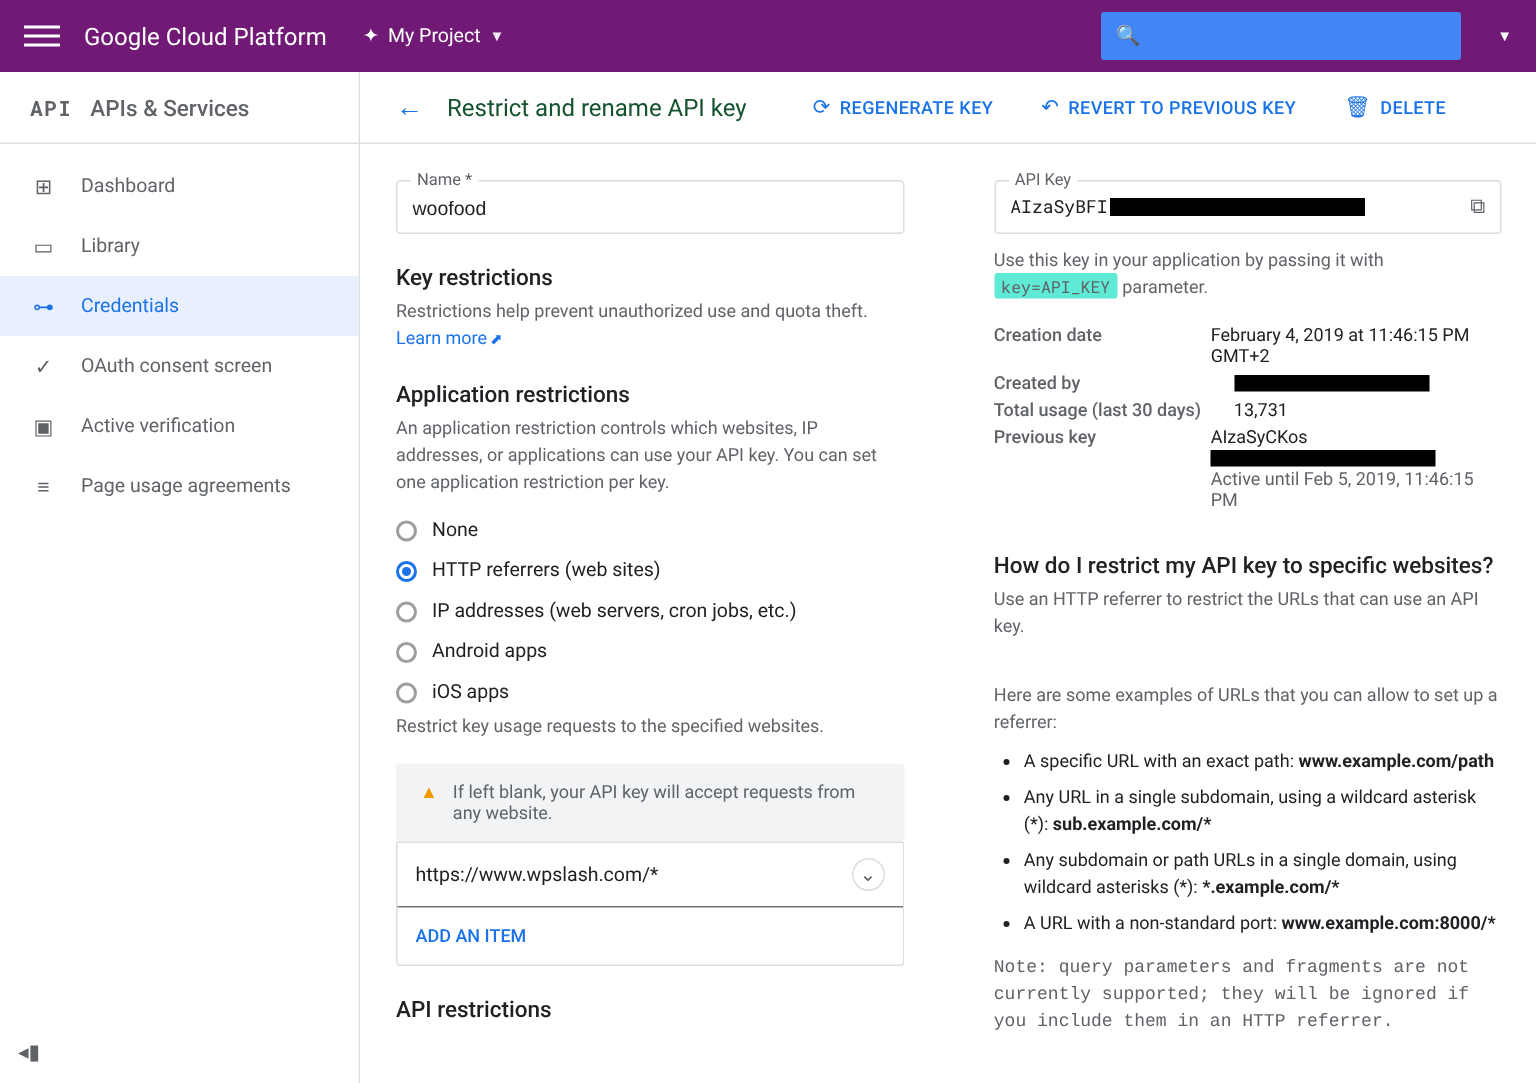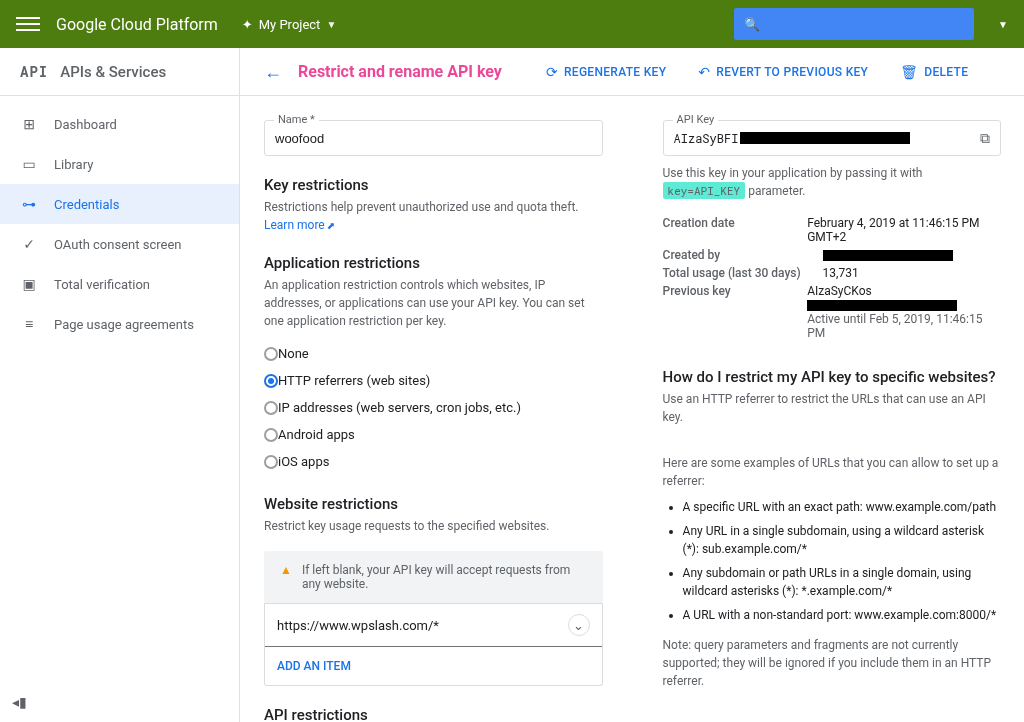"Google Cloud Platform" .topbar { background: #4d7c0f -> #701a75 }
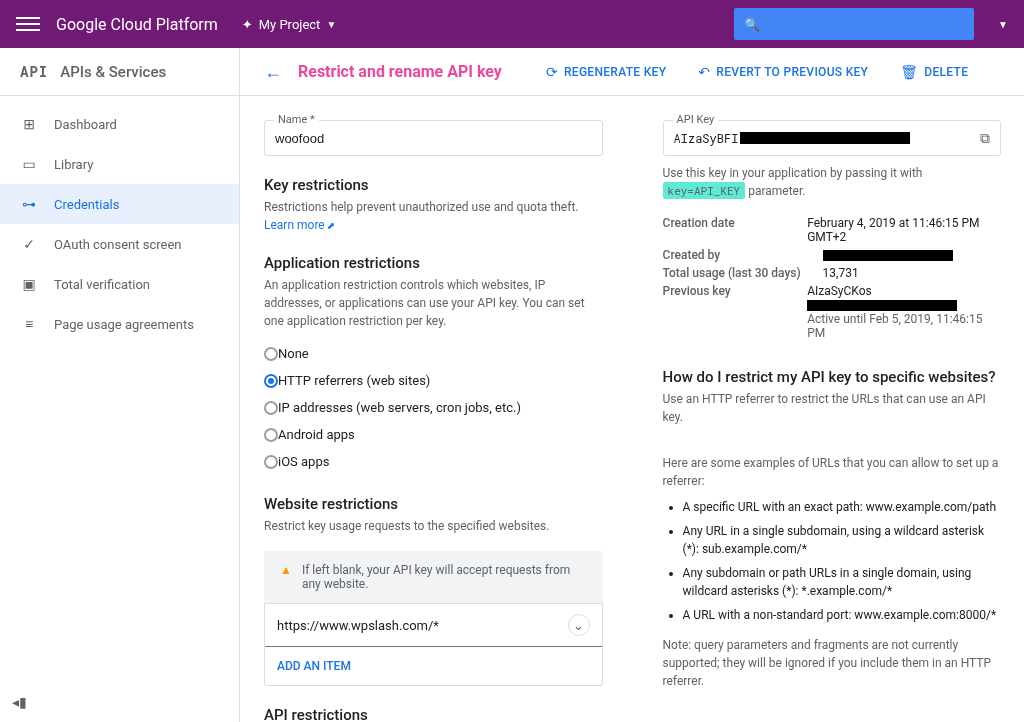"Restrict and rename API key" .page-title { color: #ec4899 -> #14532d; font-weight: 700 -> 400 }
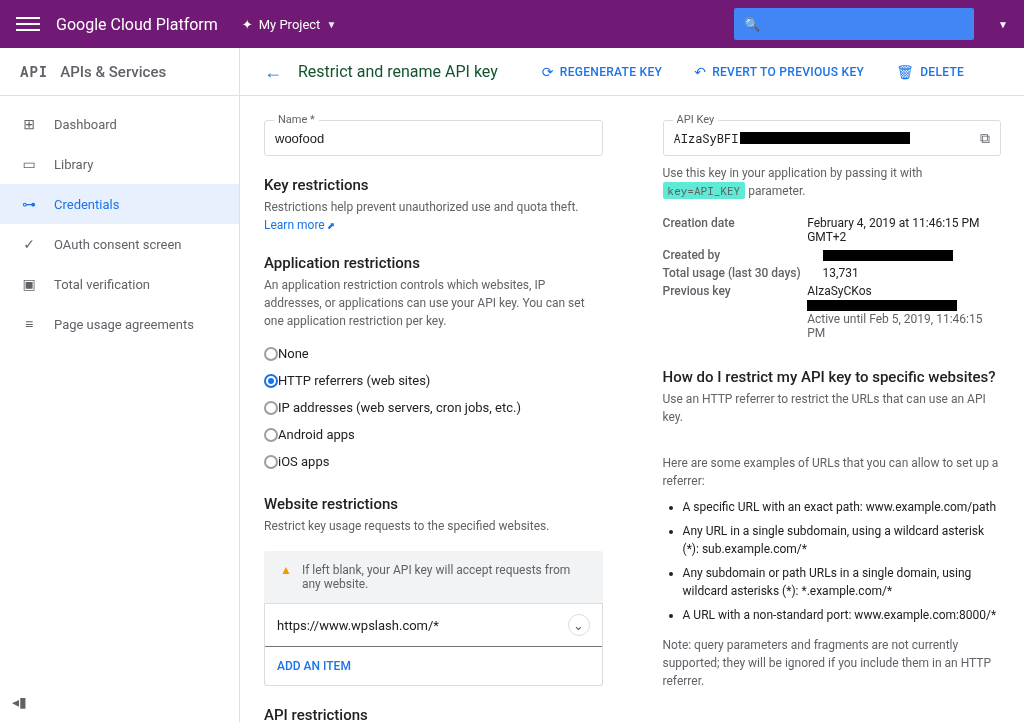"Total verification" span { text: Total -> Active }
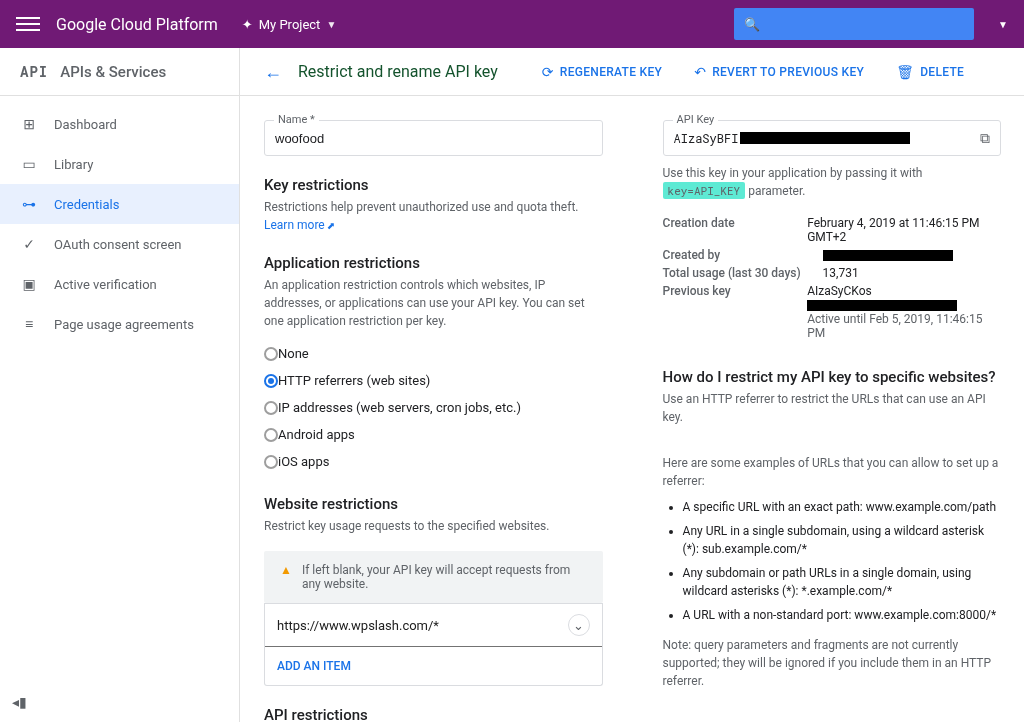"None" .radio-item { gap: none -> 10px }
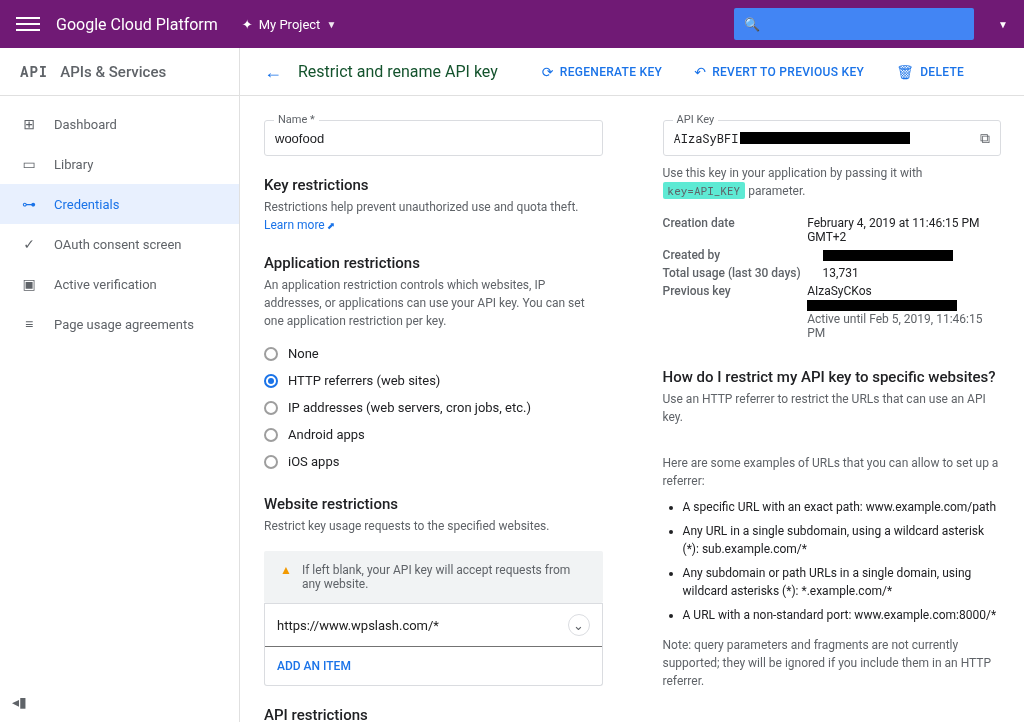"Website restrictions" h2.sec { html: <h2>Website restrictions</h2> -> none }
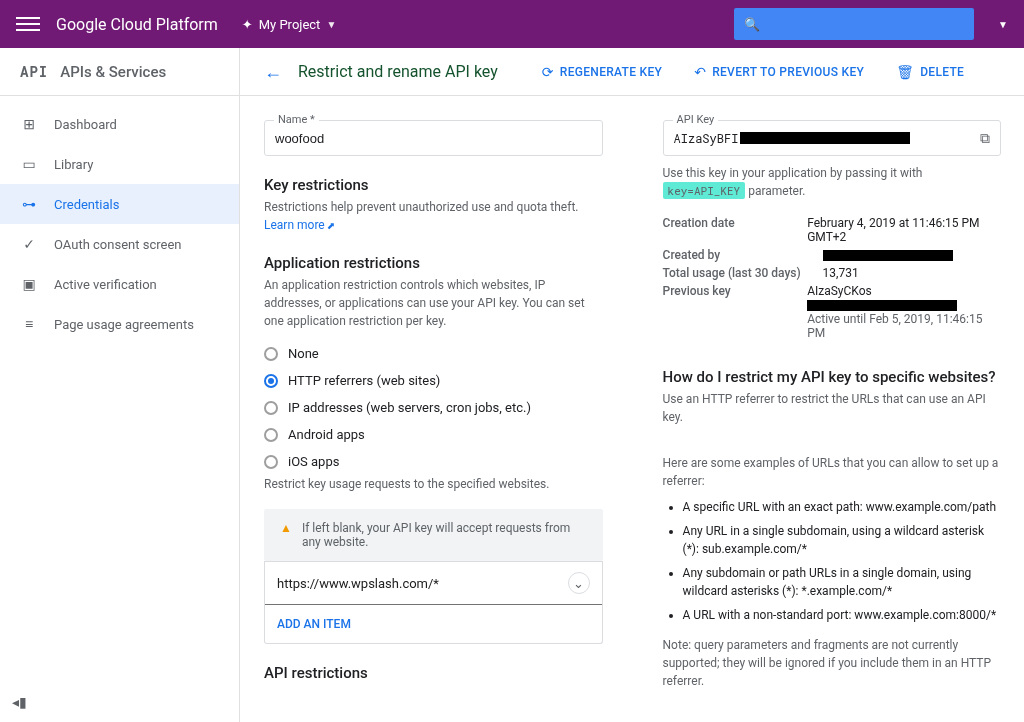"www.example.com/path" ul.ex li b { font-weight: 400 -> 700 }
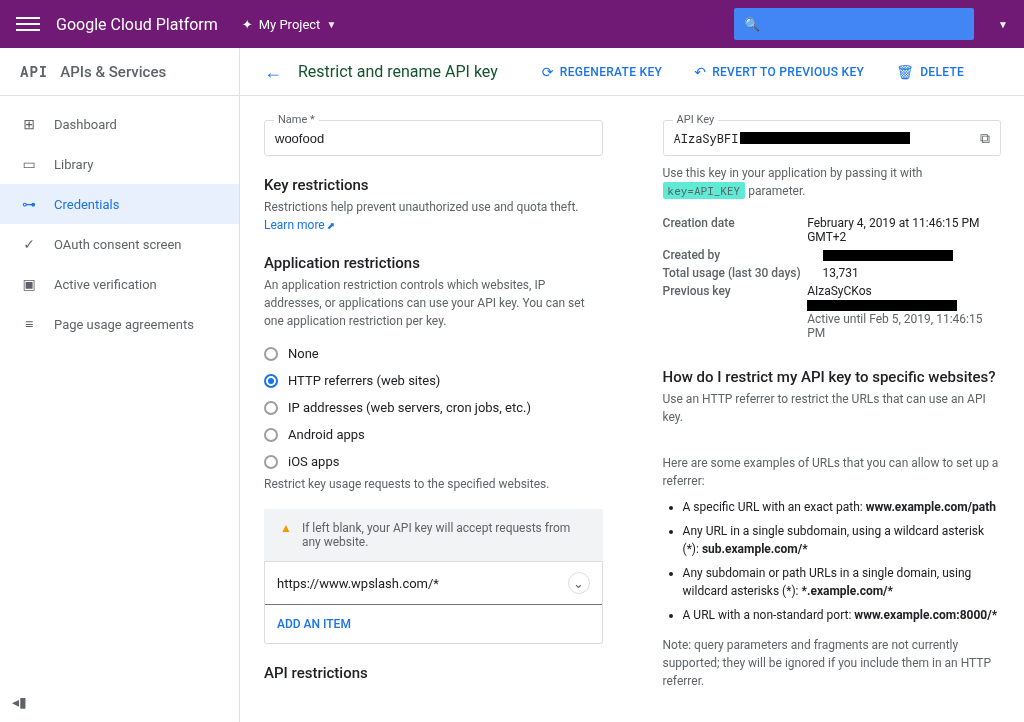"Note: query parameters and fragments" p.desc { font-family: none -> Liberation Mono, monospace }
